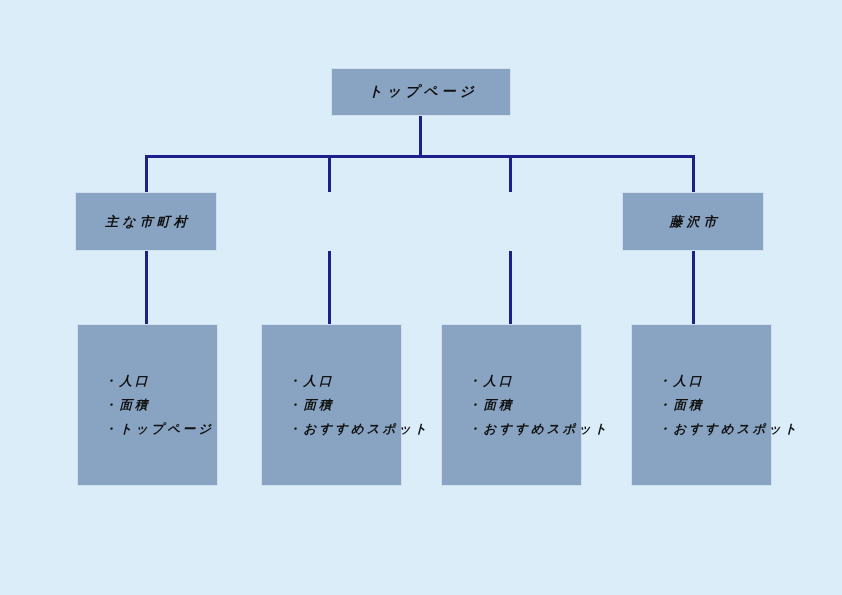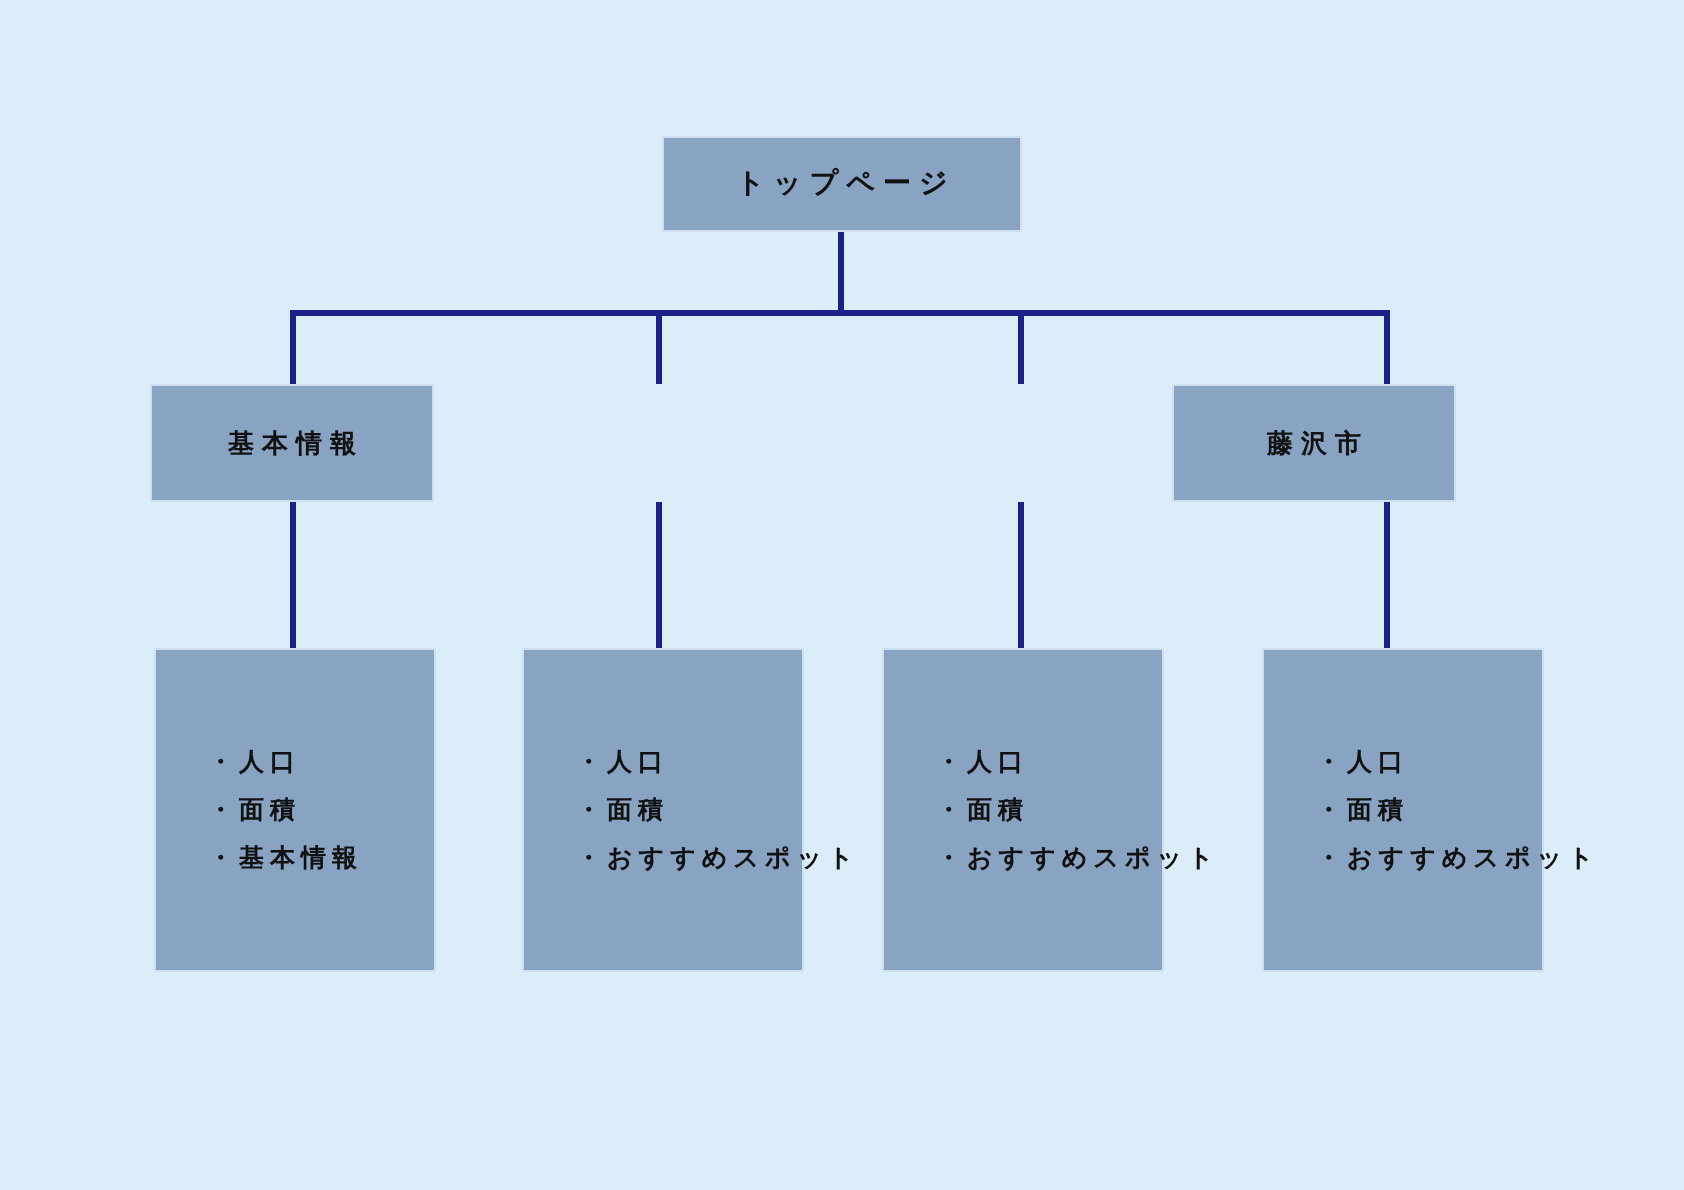"トップページ" .canvas { font-style: none -> italic }
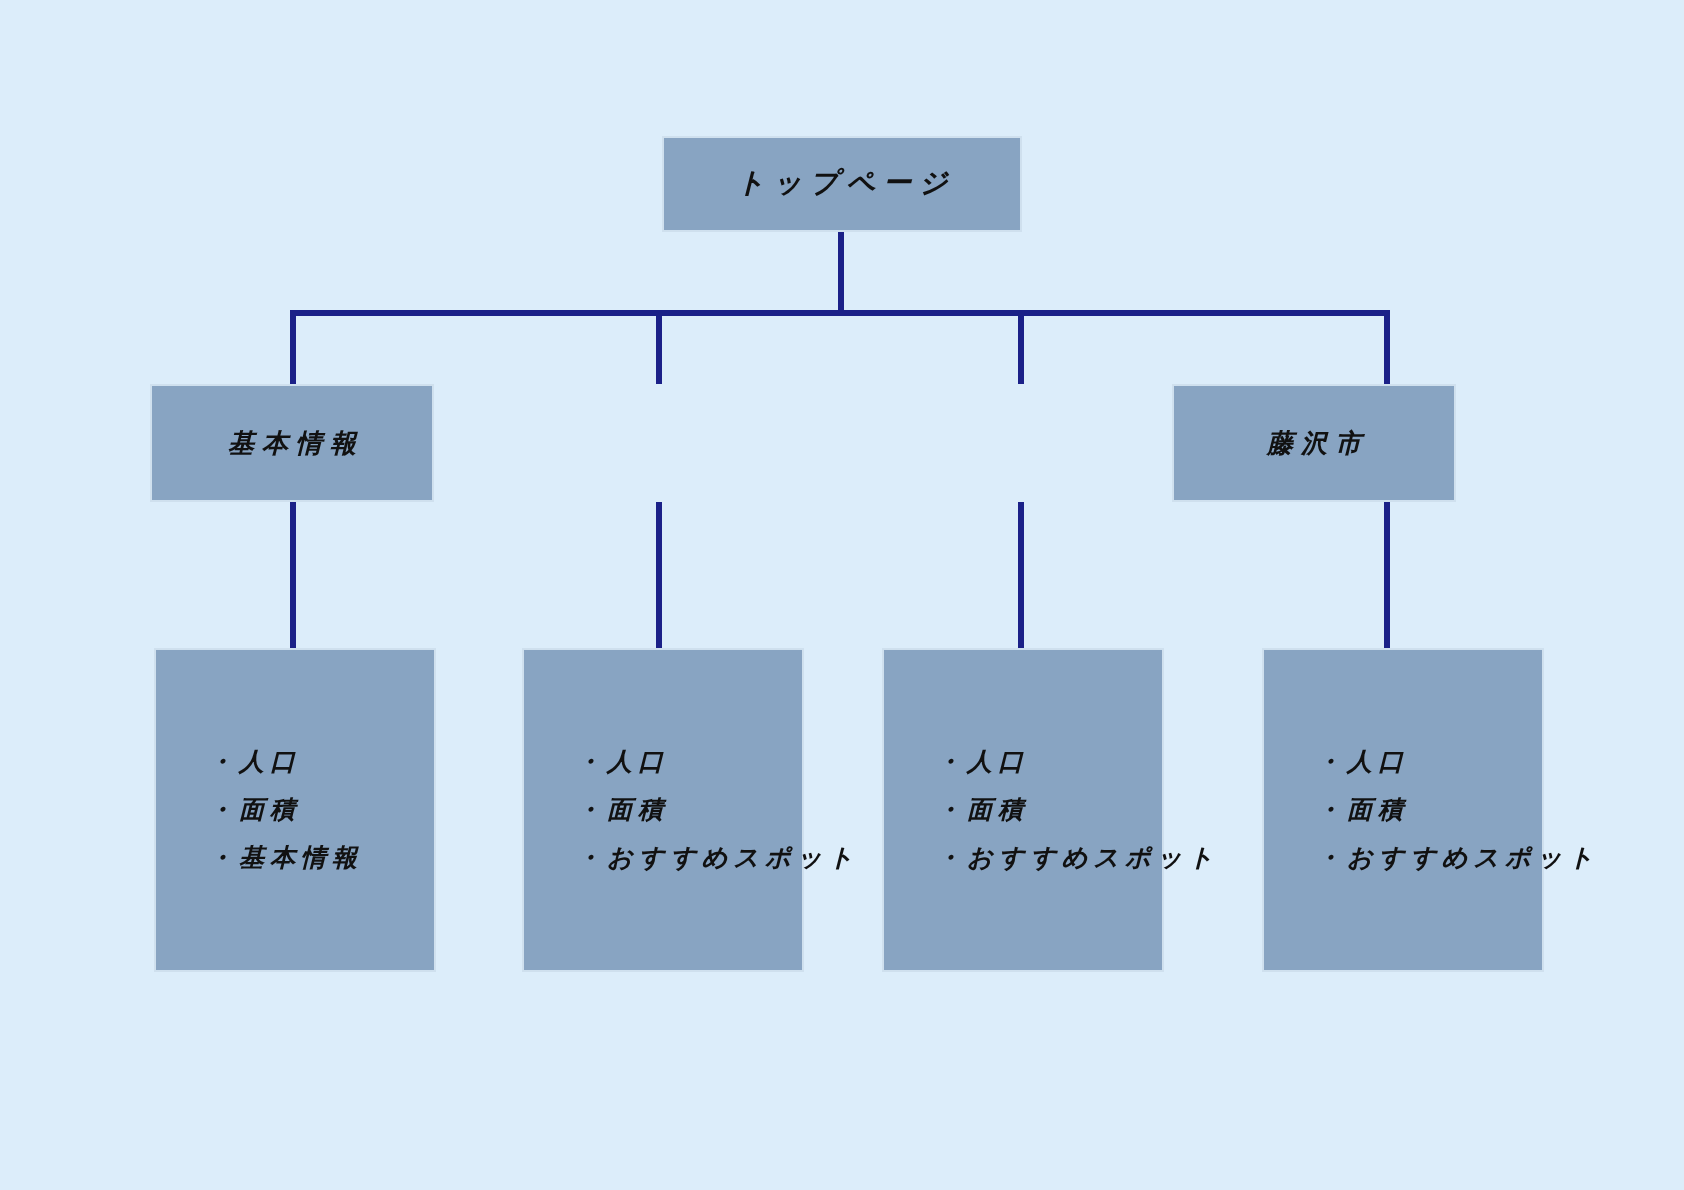"基本情報" span { text: 基本情報 -> 主な市町村 }
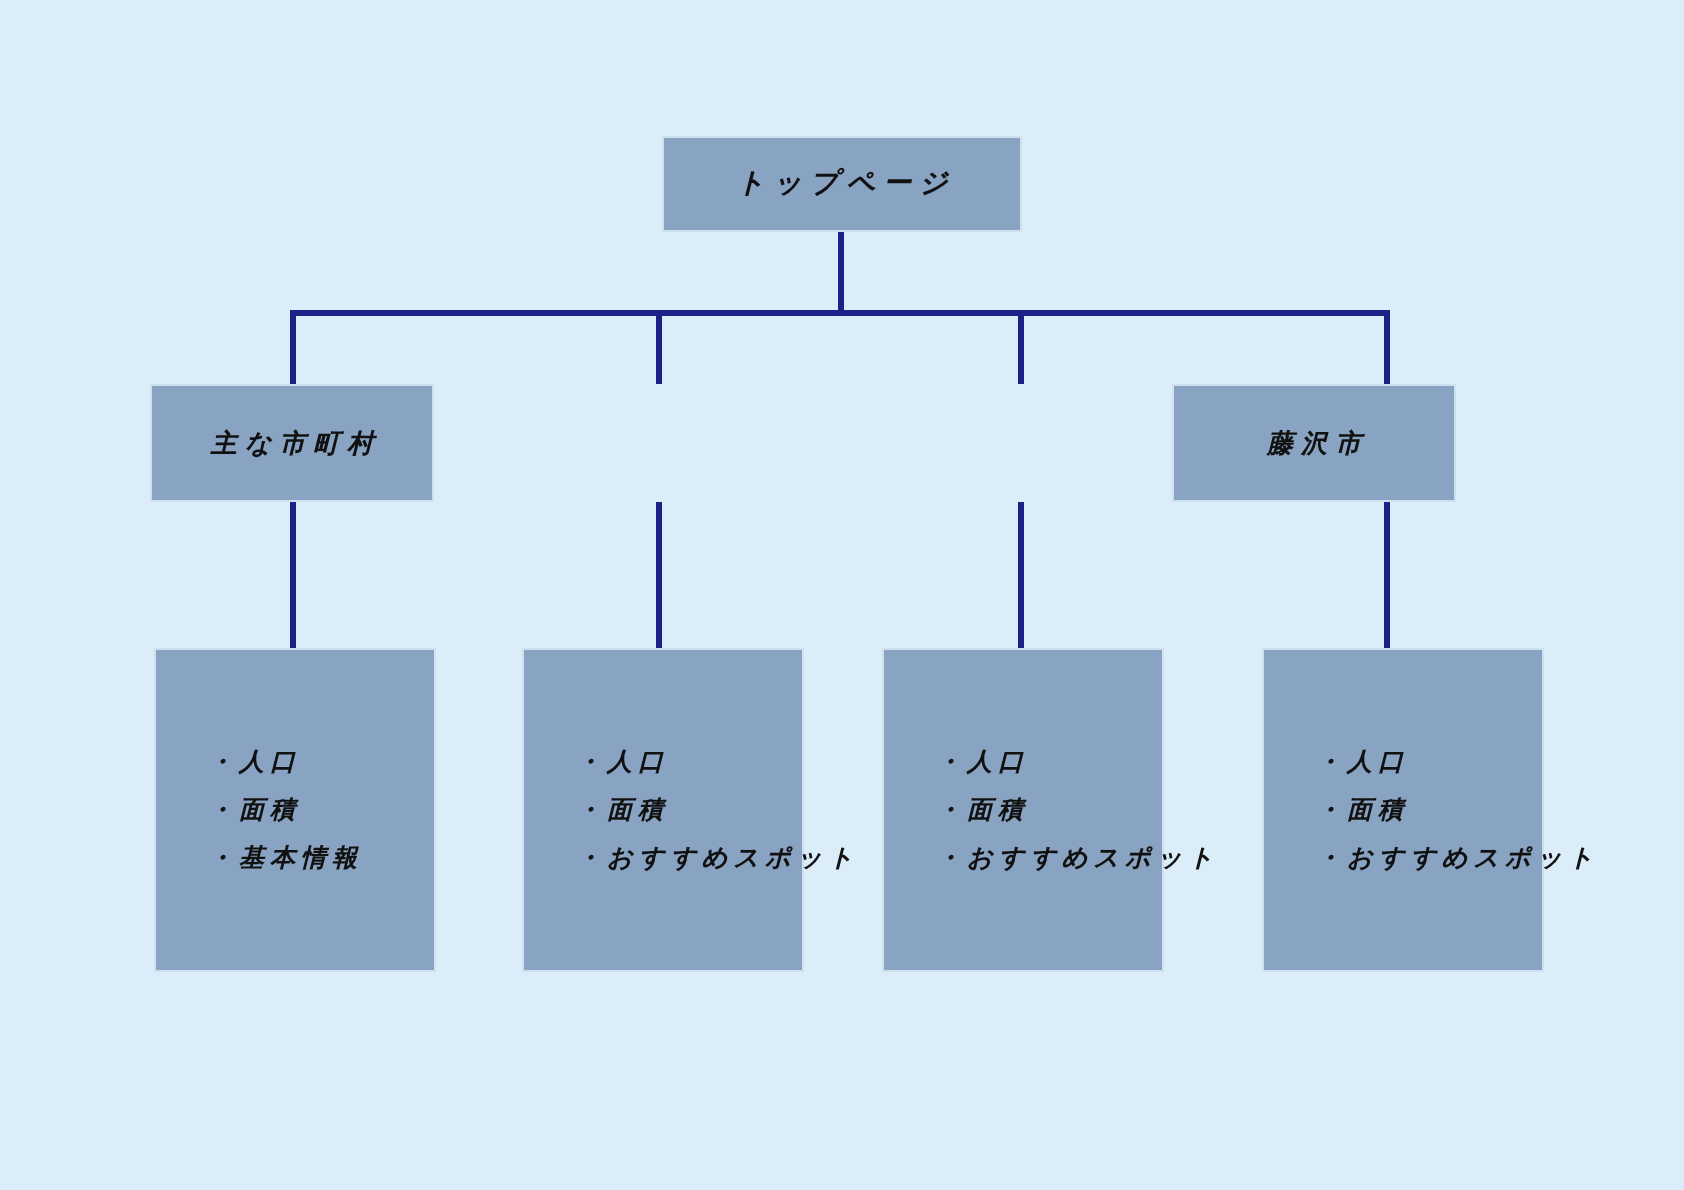"藤沢市" .l2-3 { left: 586px -> 622px }
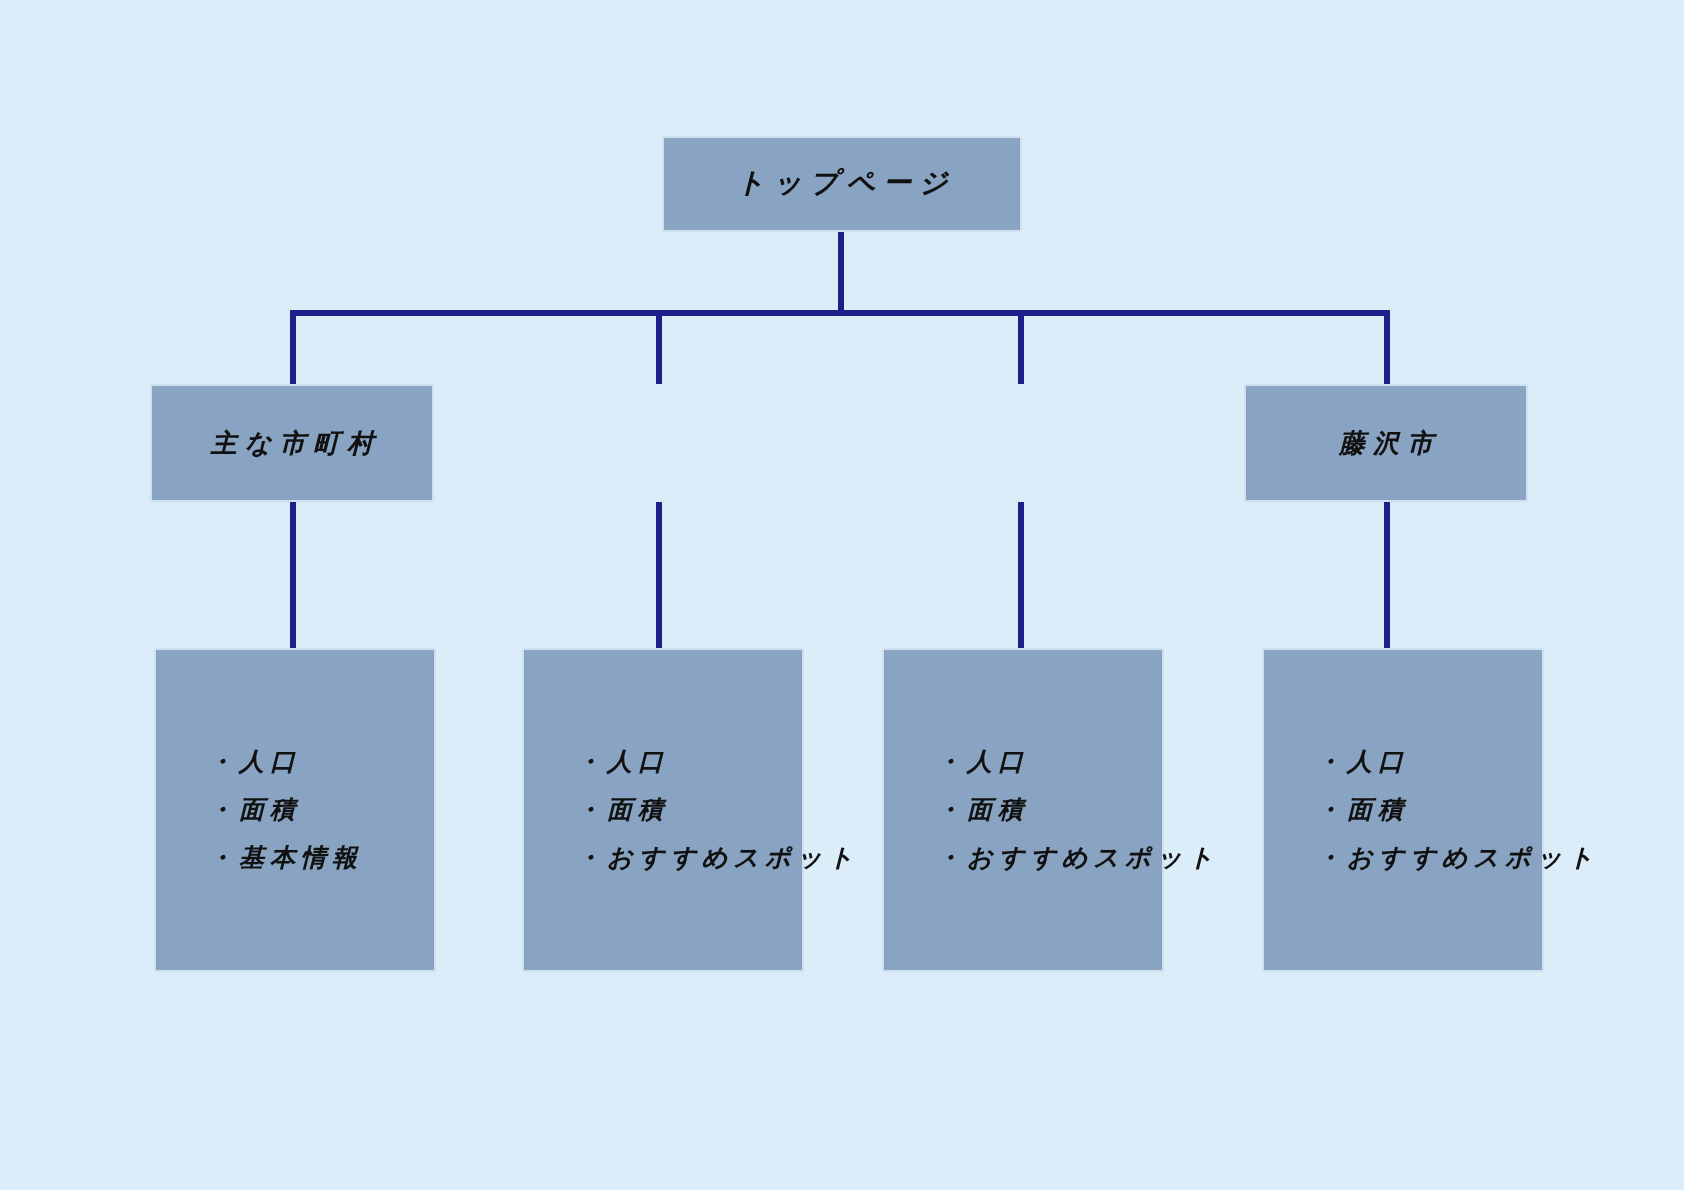"・基本情報" div.list-line { text: 基本情報 -> トップページ }
